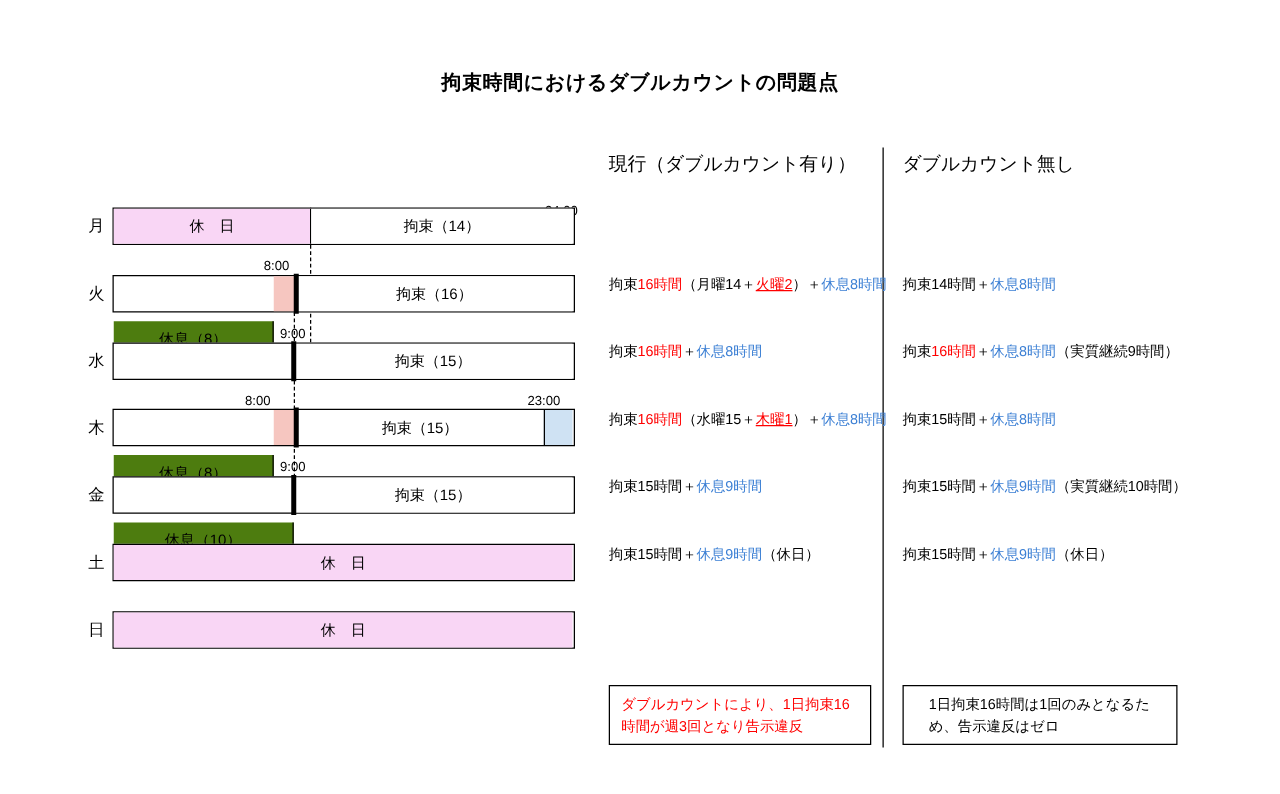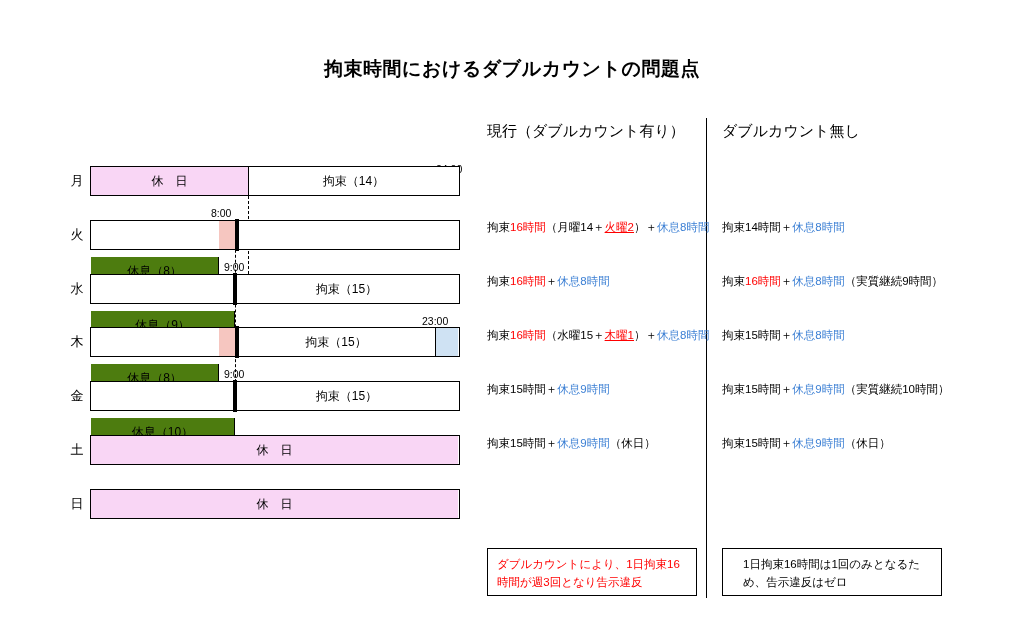"拘束時間におけるダブルカウントの問題点" #page-title { font-size: 19px -> 16px }
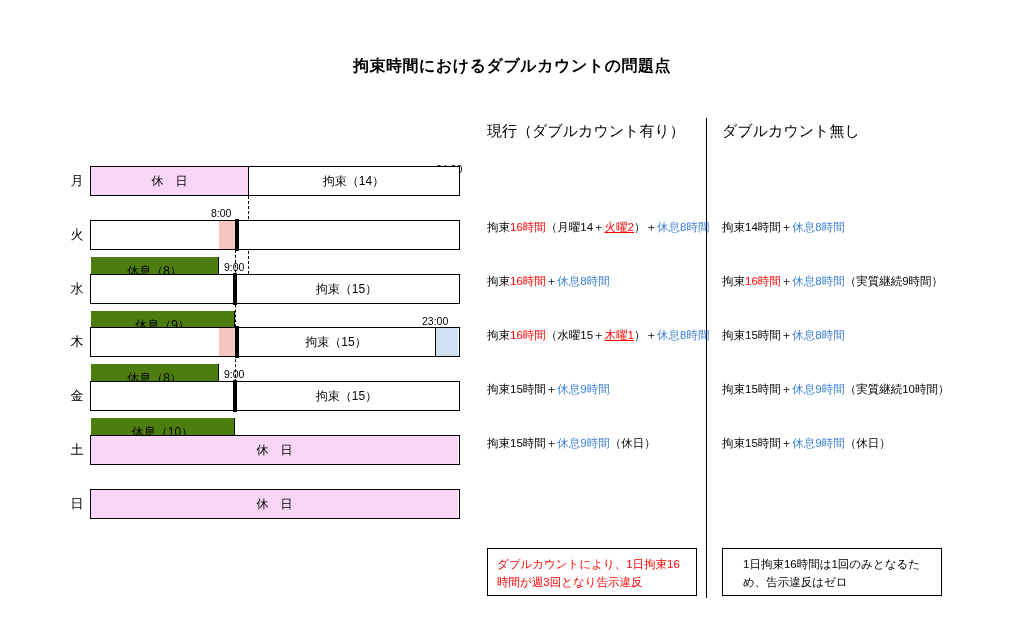"拘束（16）" div.seg { html: none -> <div>拘束（16）</div> }
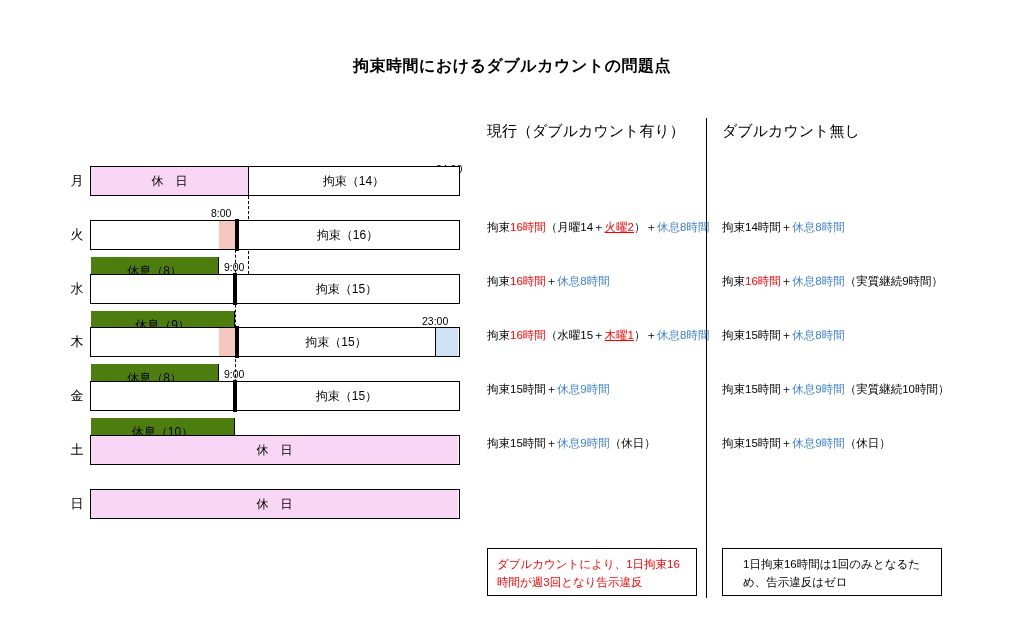"休息（9）" div.seg { html: <div>休息（9）</div> -> none }
